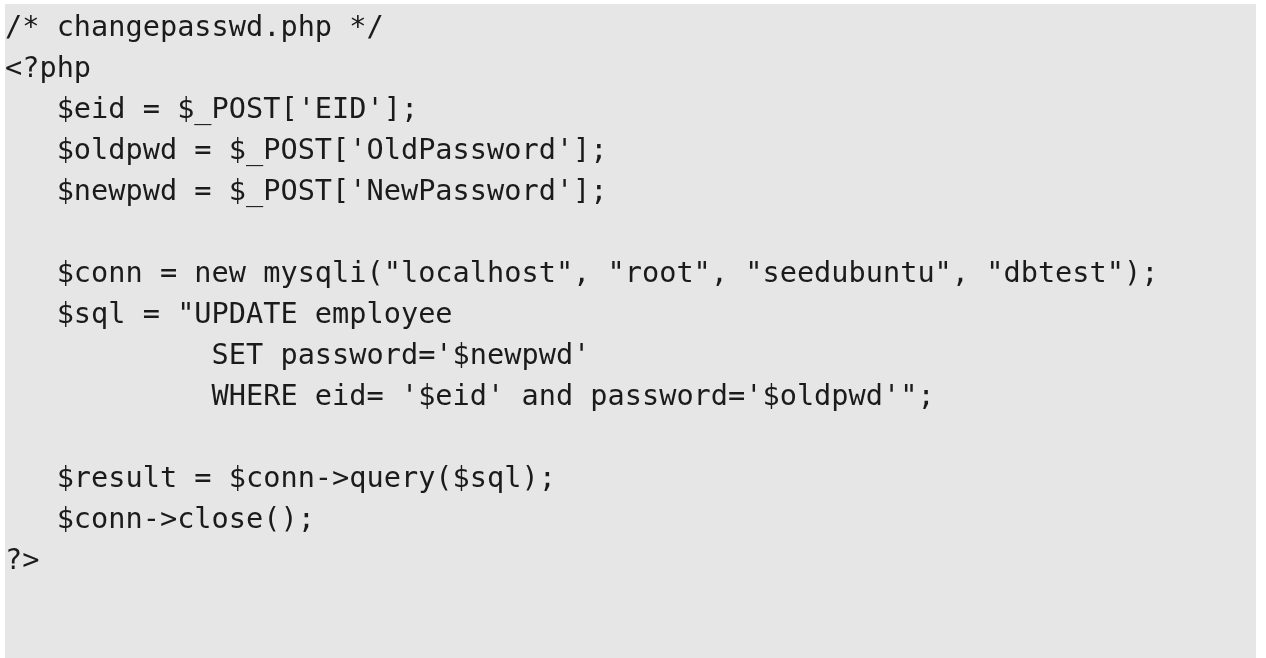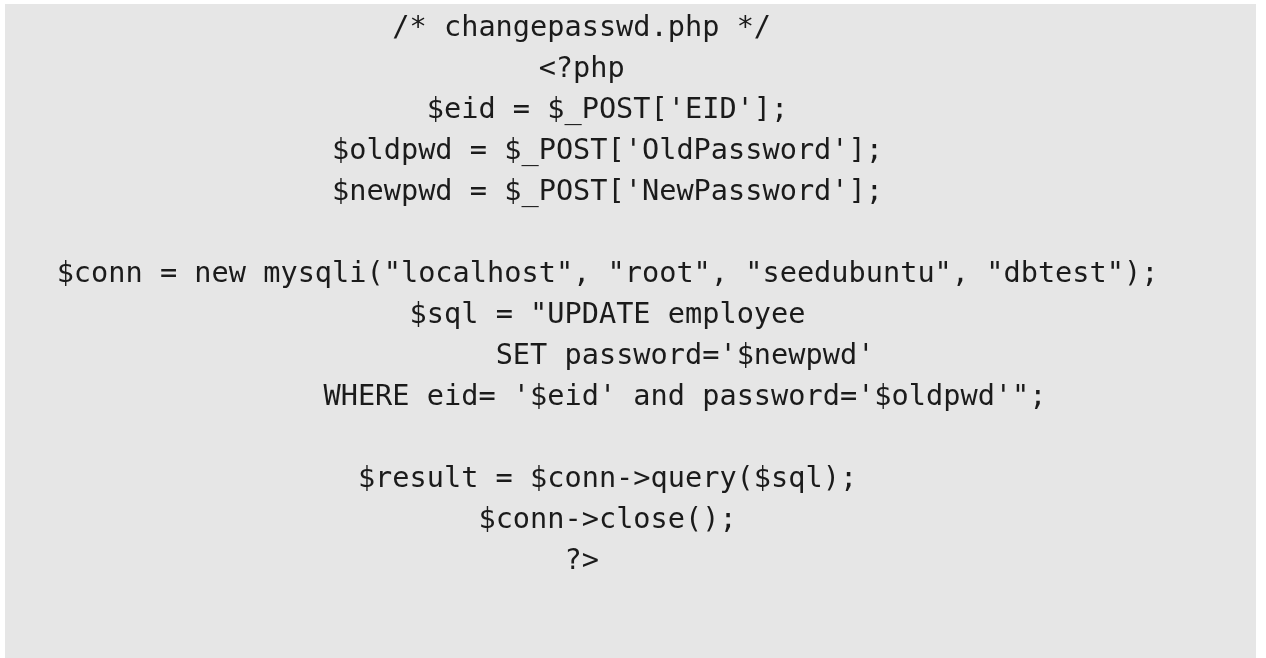"/* changepasswd.php */" #code-listing { text-align: center -> none }
